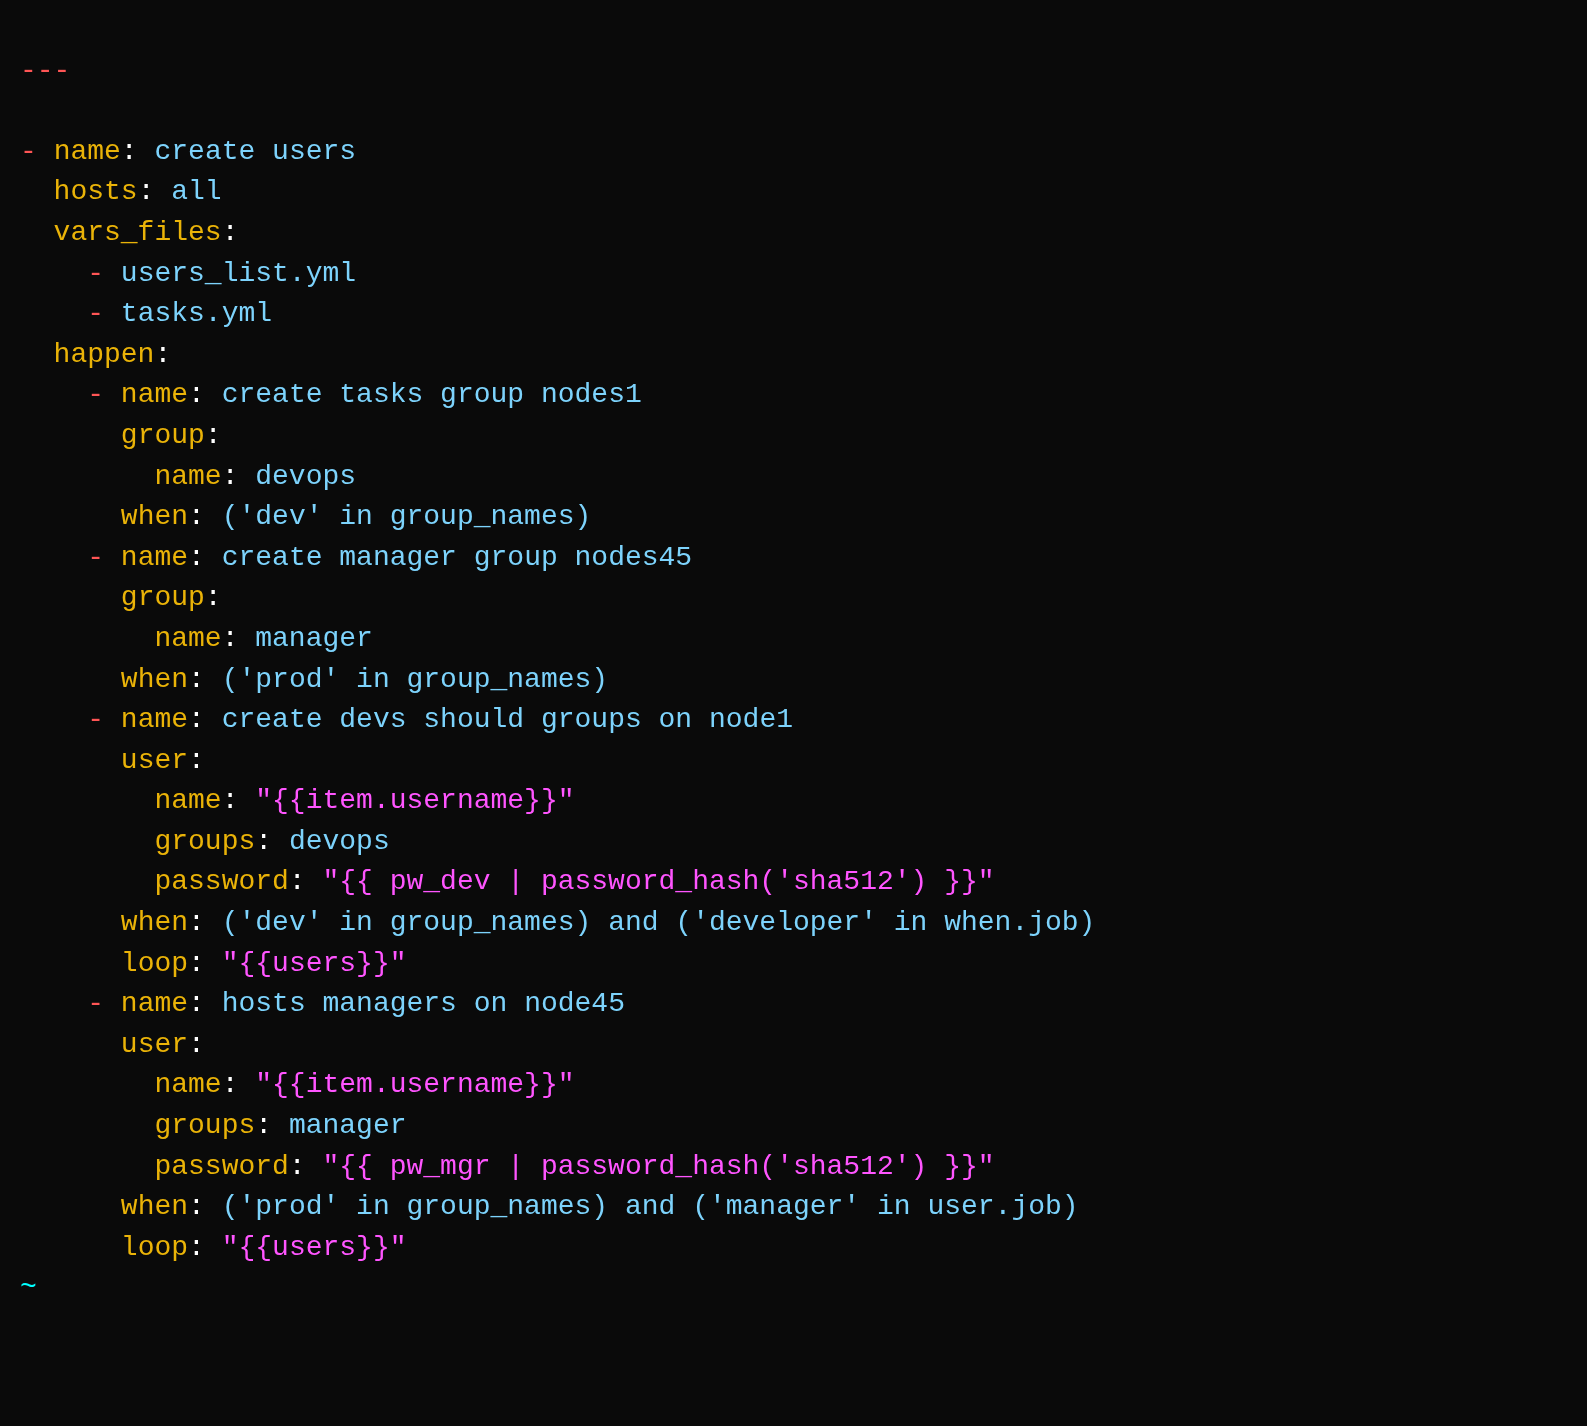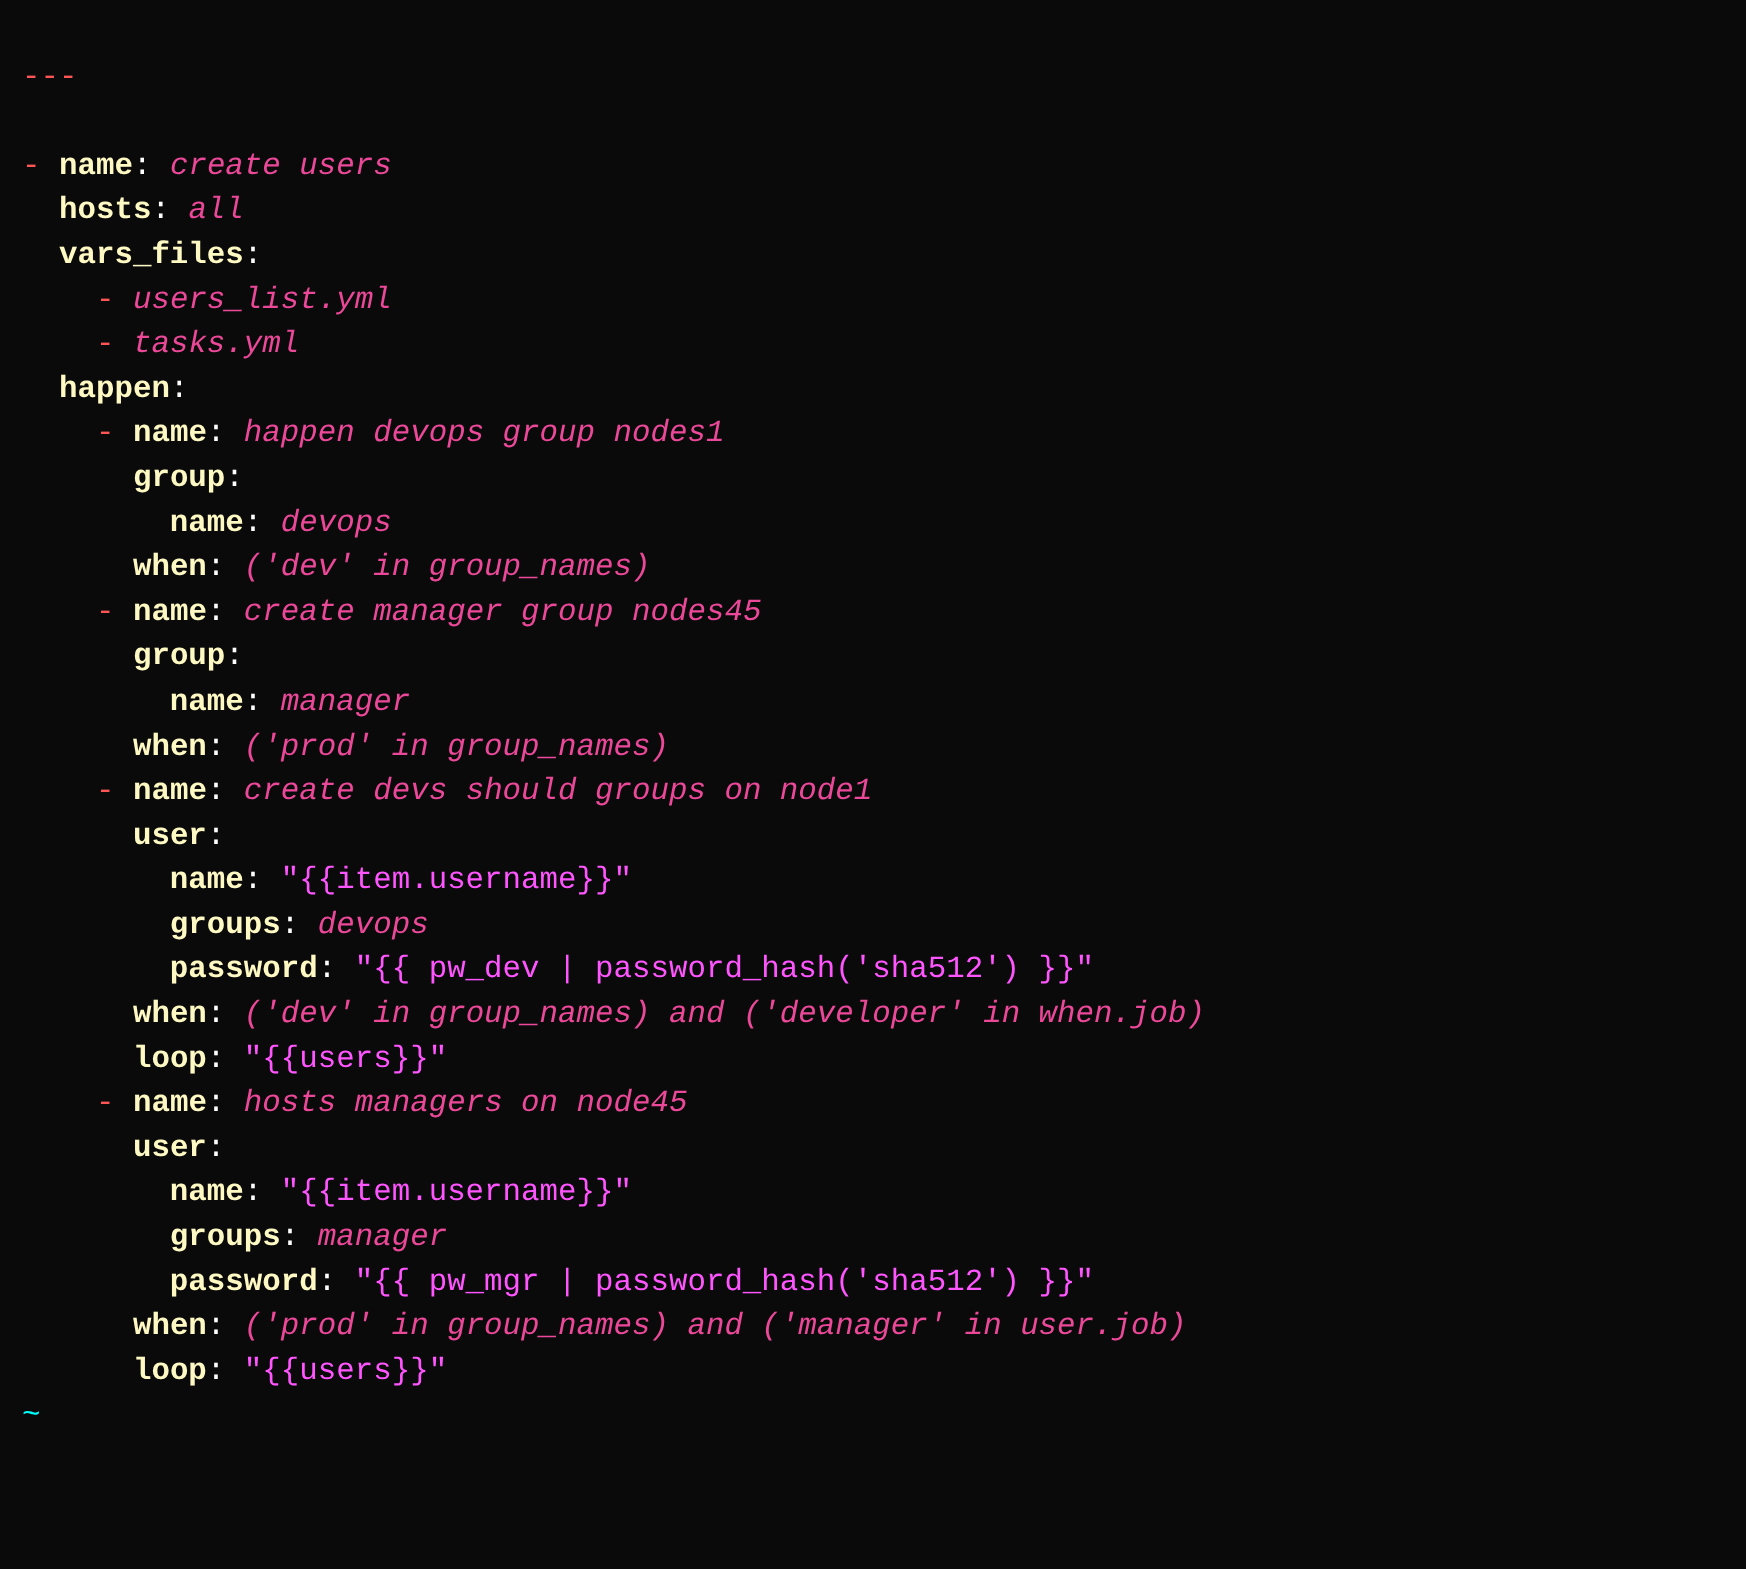"name" span.key { color: #fef9c3 -> #eab308; font-weight: bold -> none }
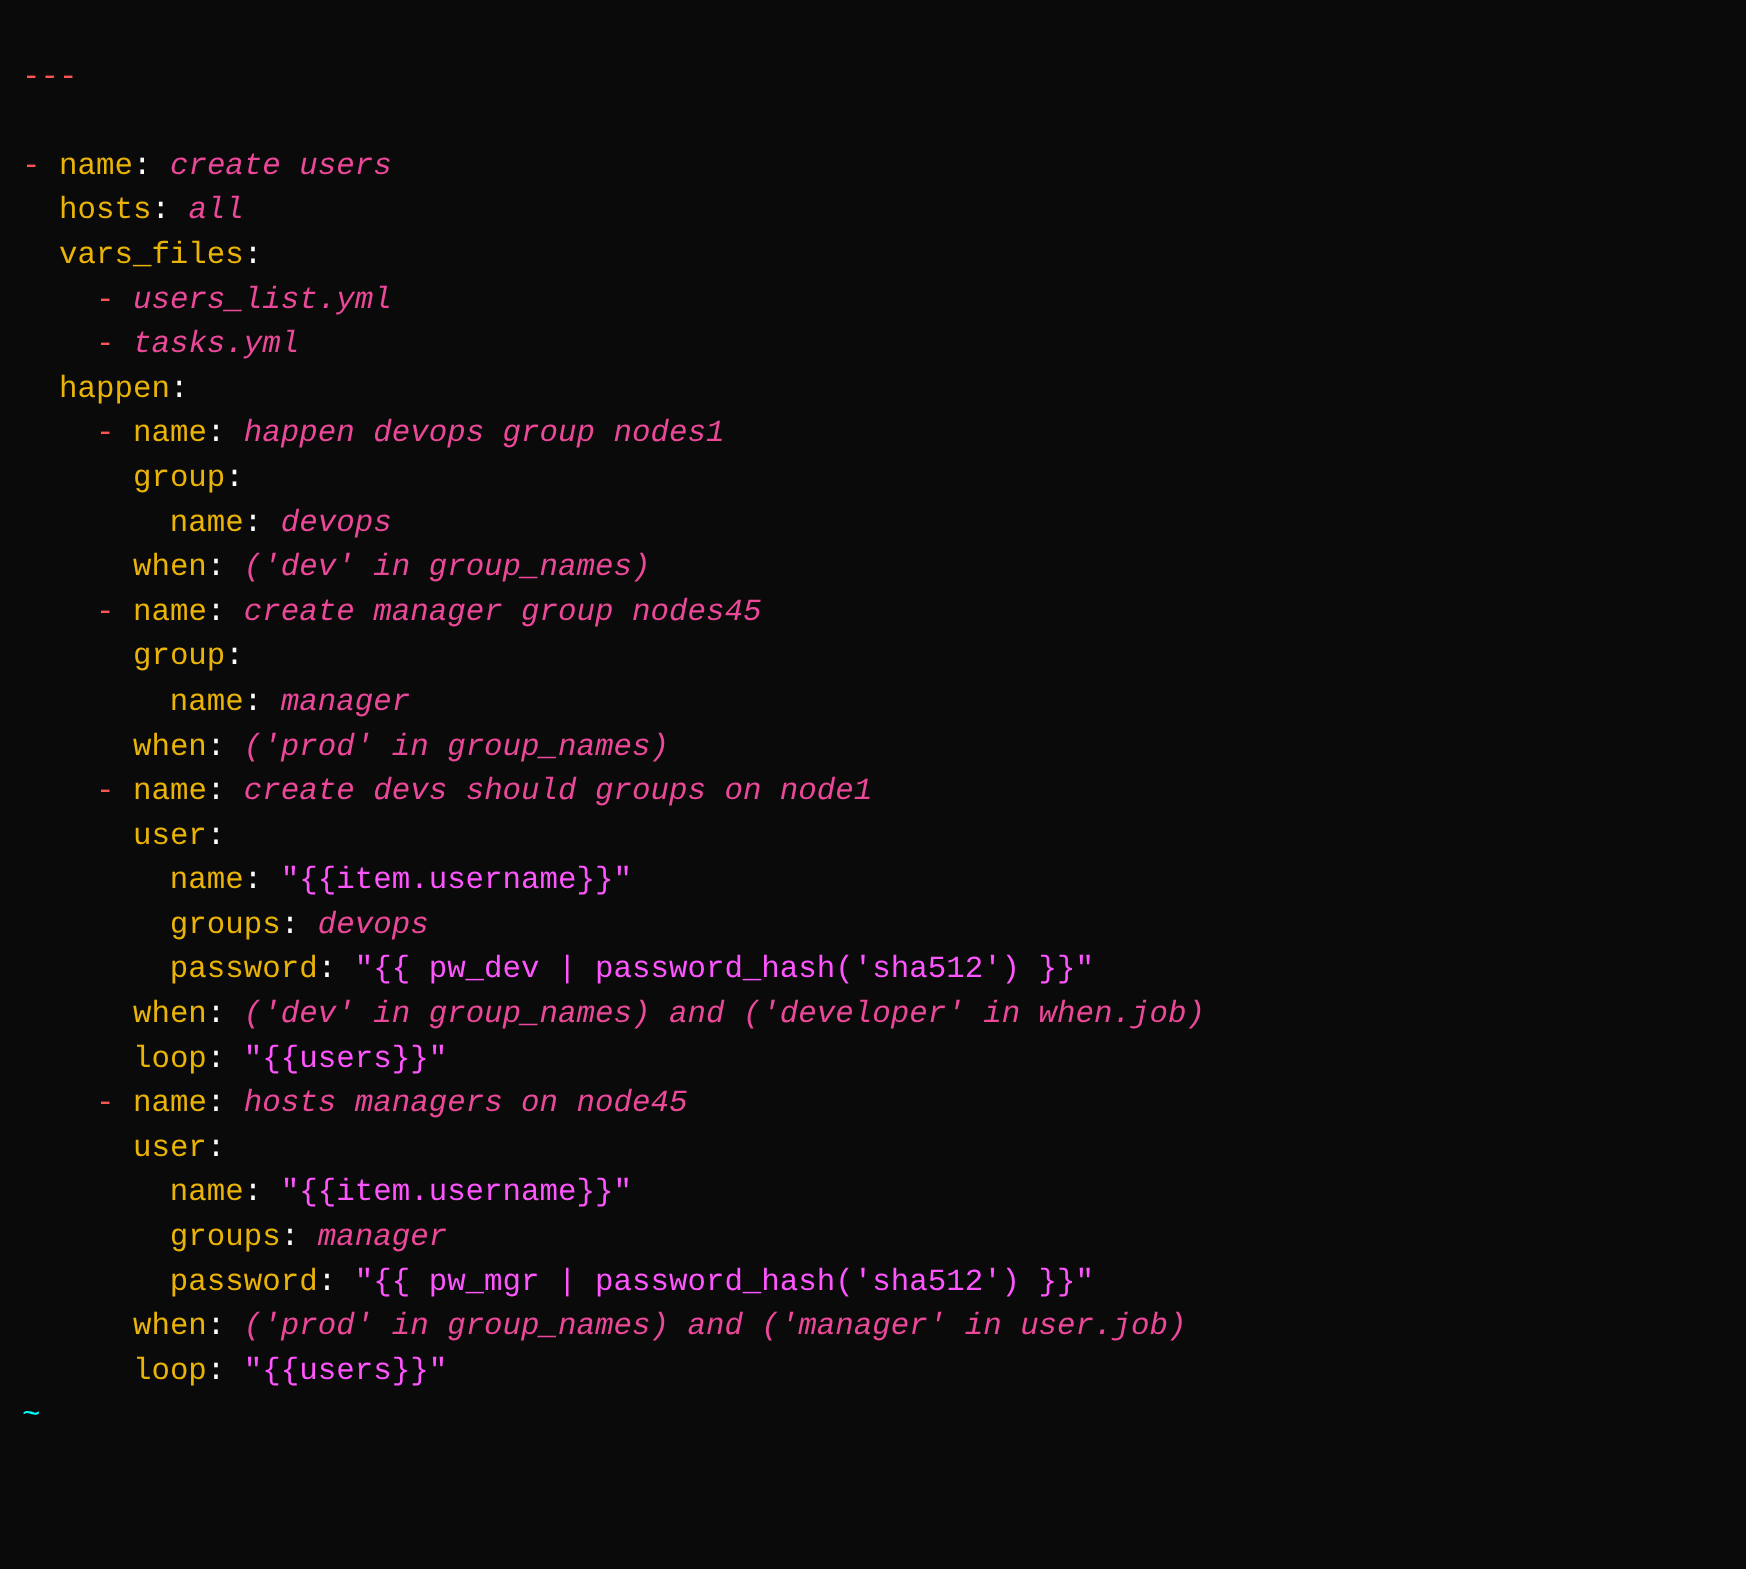"create users" .white { color: #ec4899 -> #7dd3fc; font-style: italic -> none }
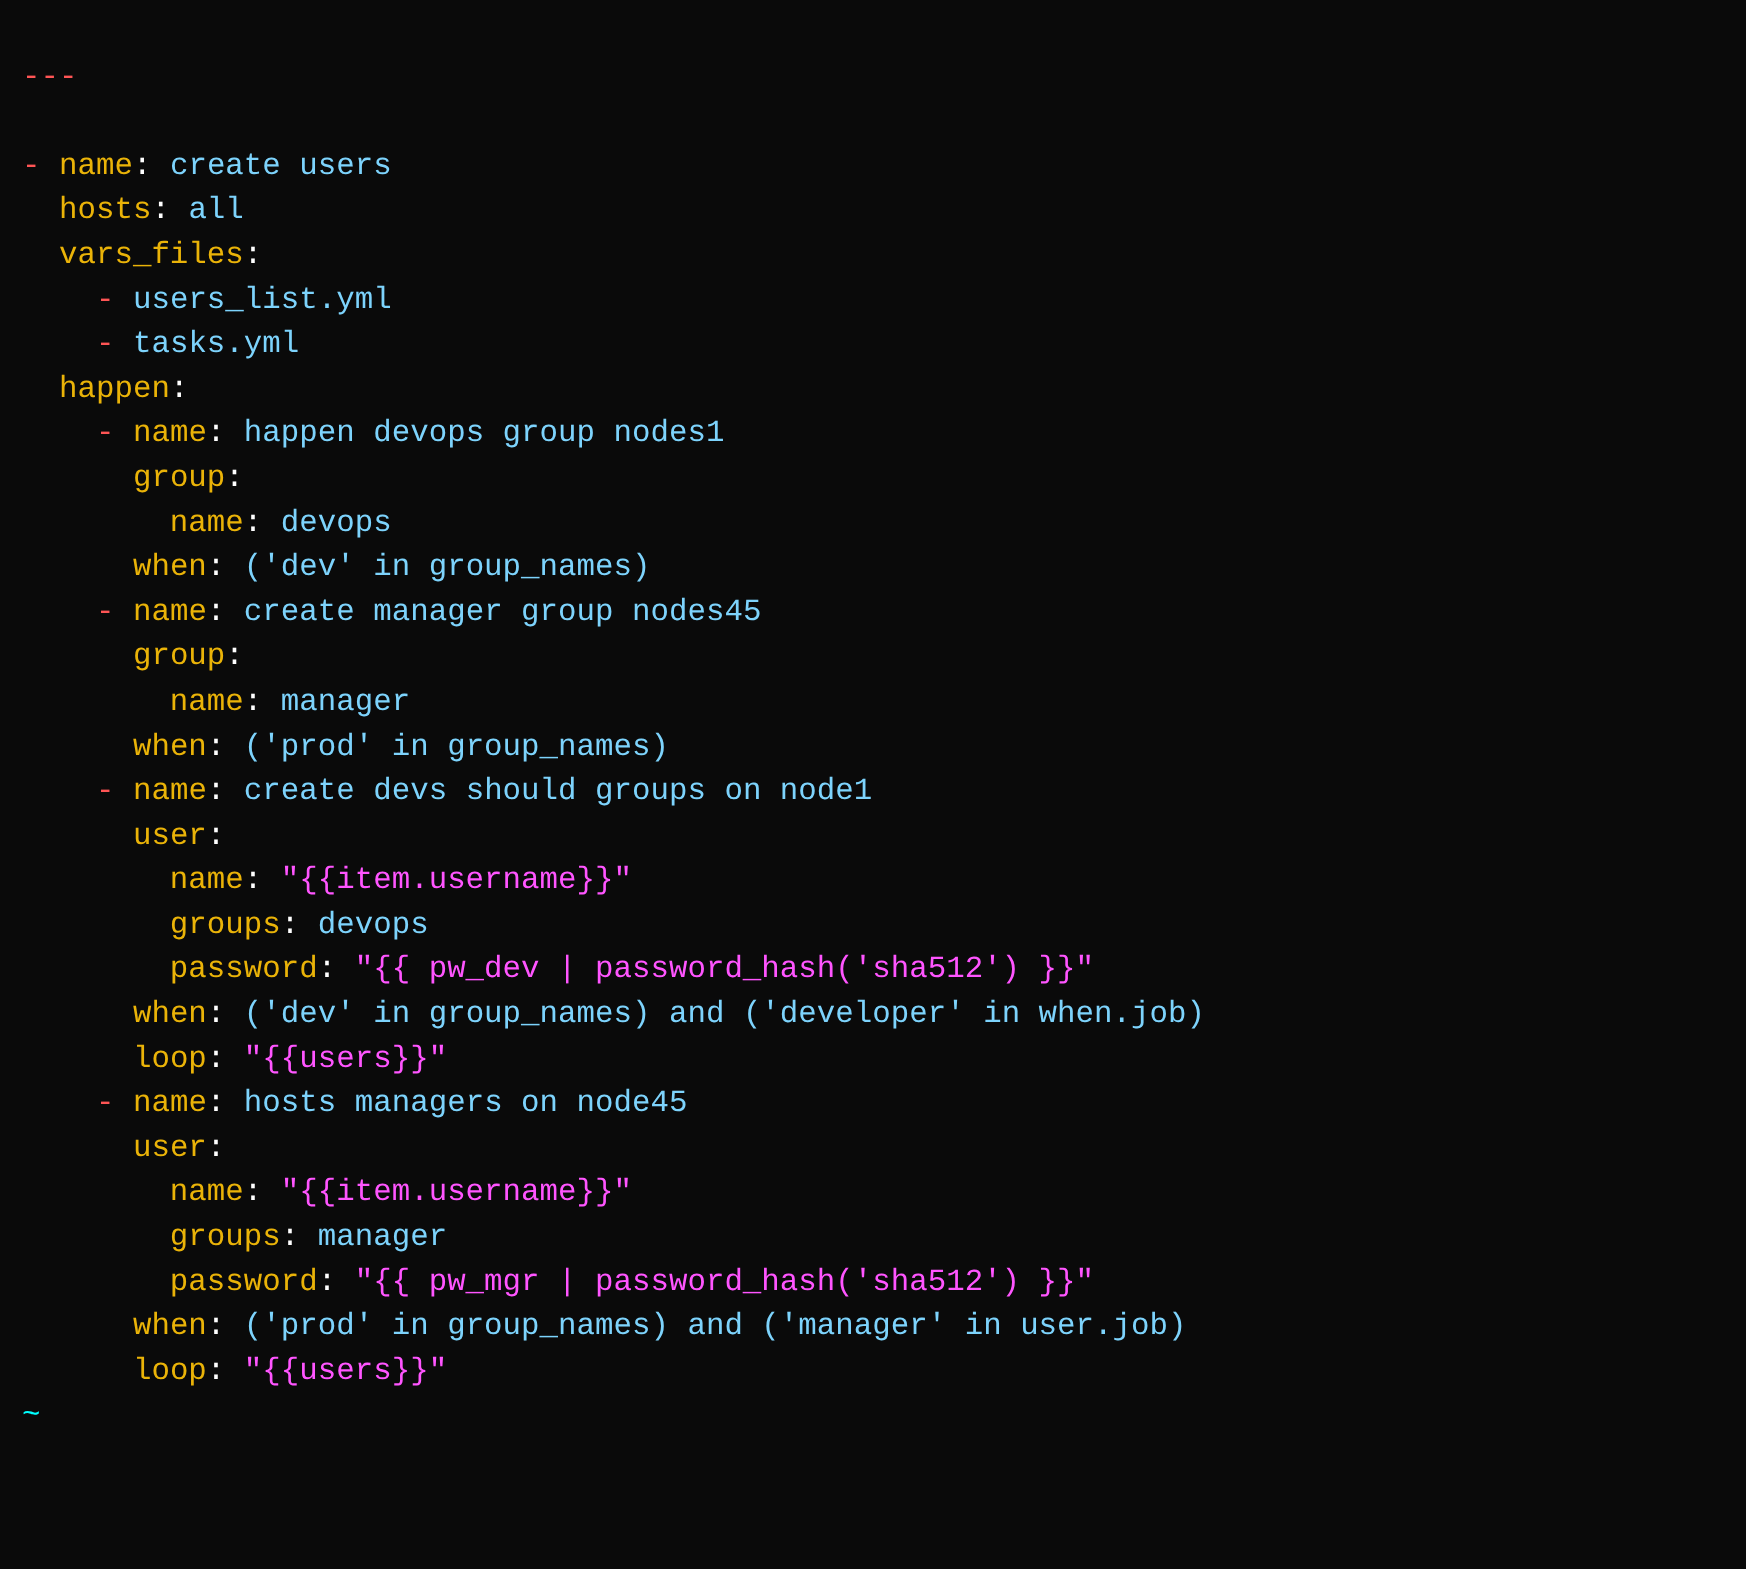"happen devops group nodes1" span.white { text: happen devops -> create tasks }
